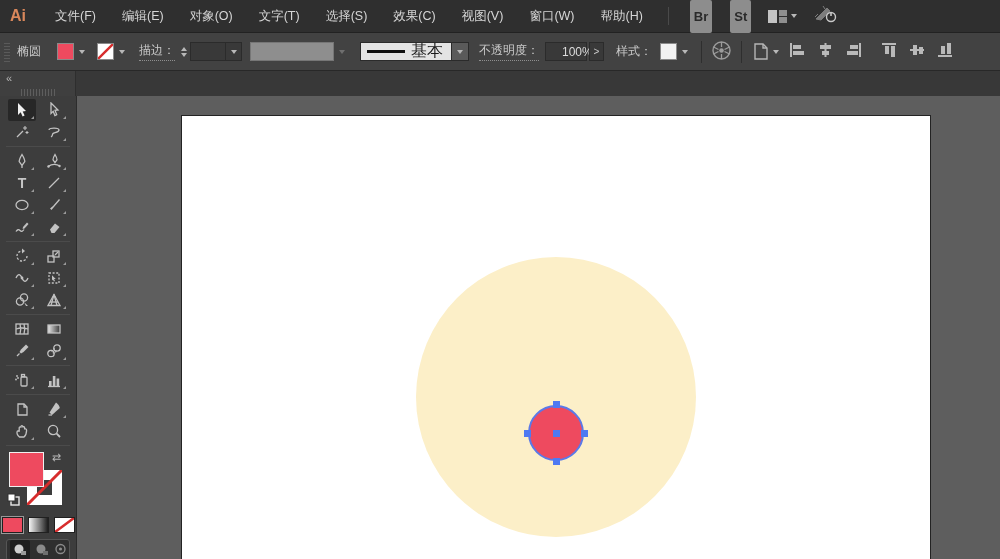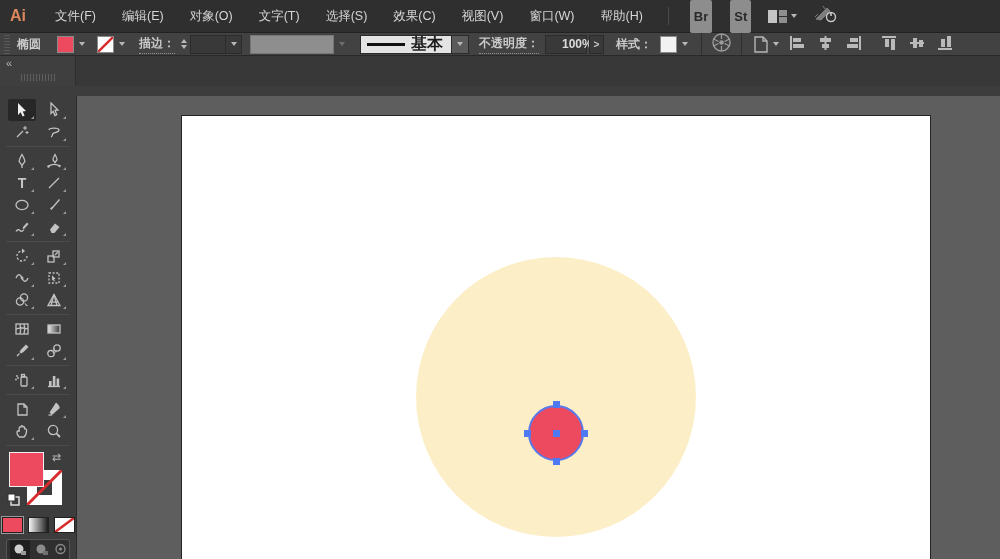"椭圆" .controlbar { font-weight: bold -> none; height: 23px -> 38px }
